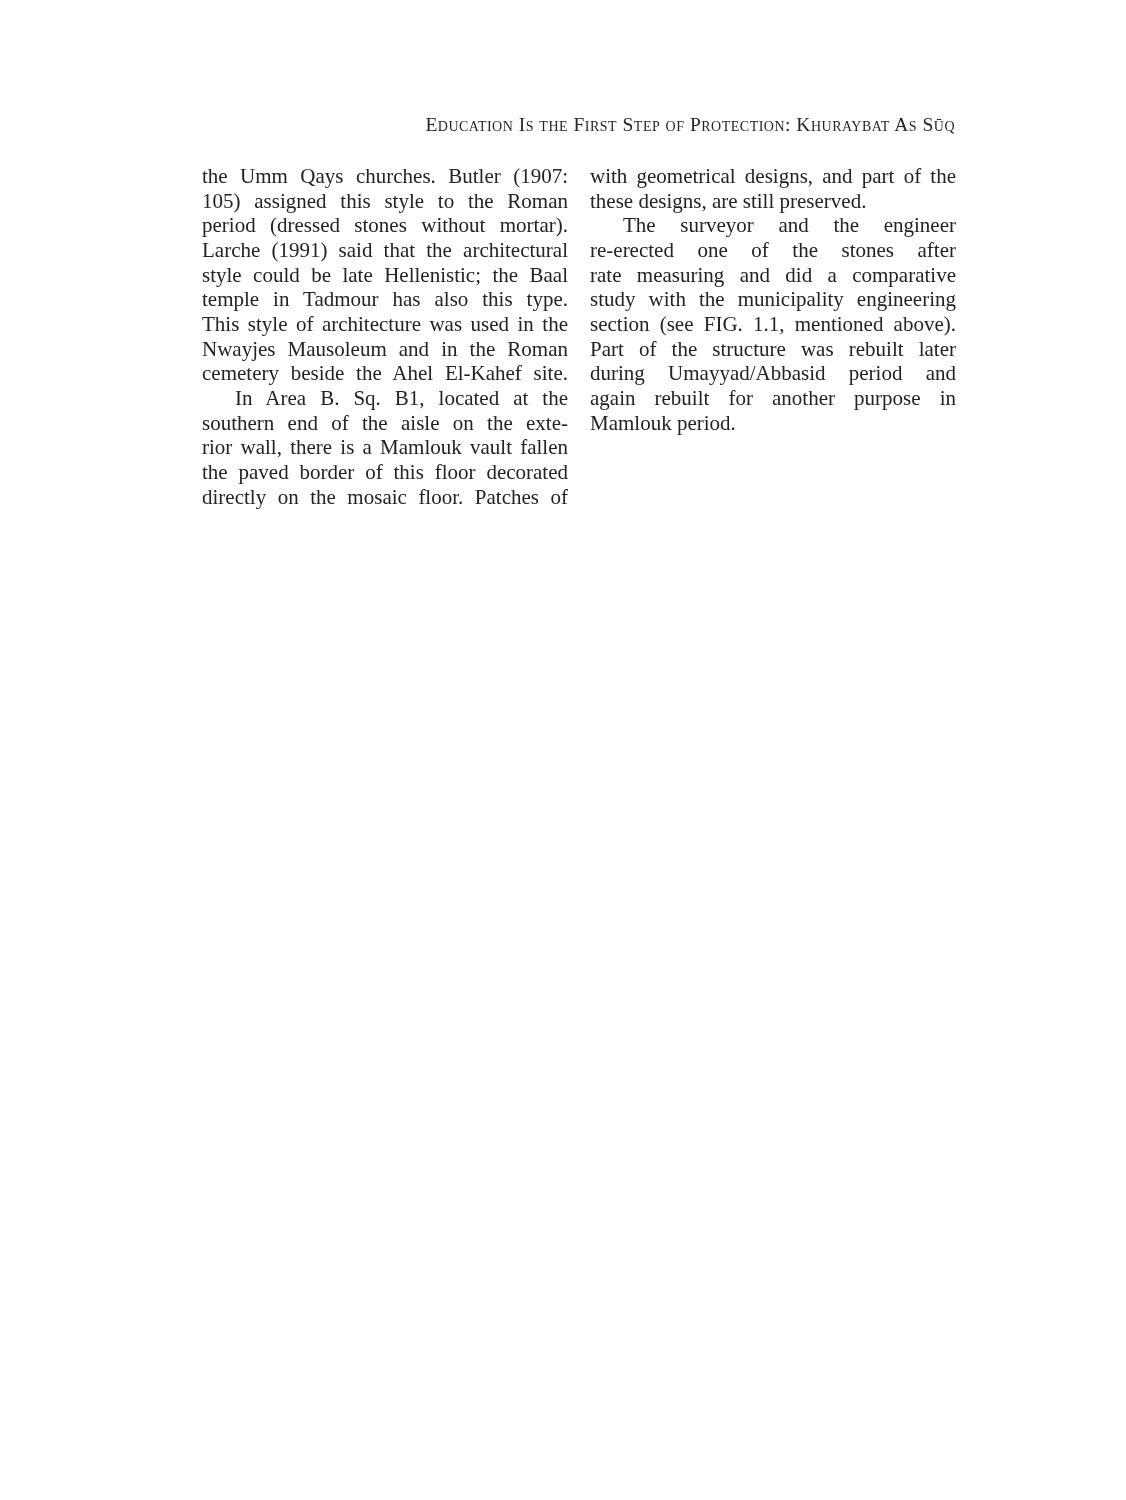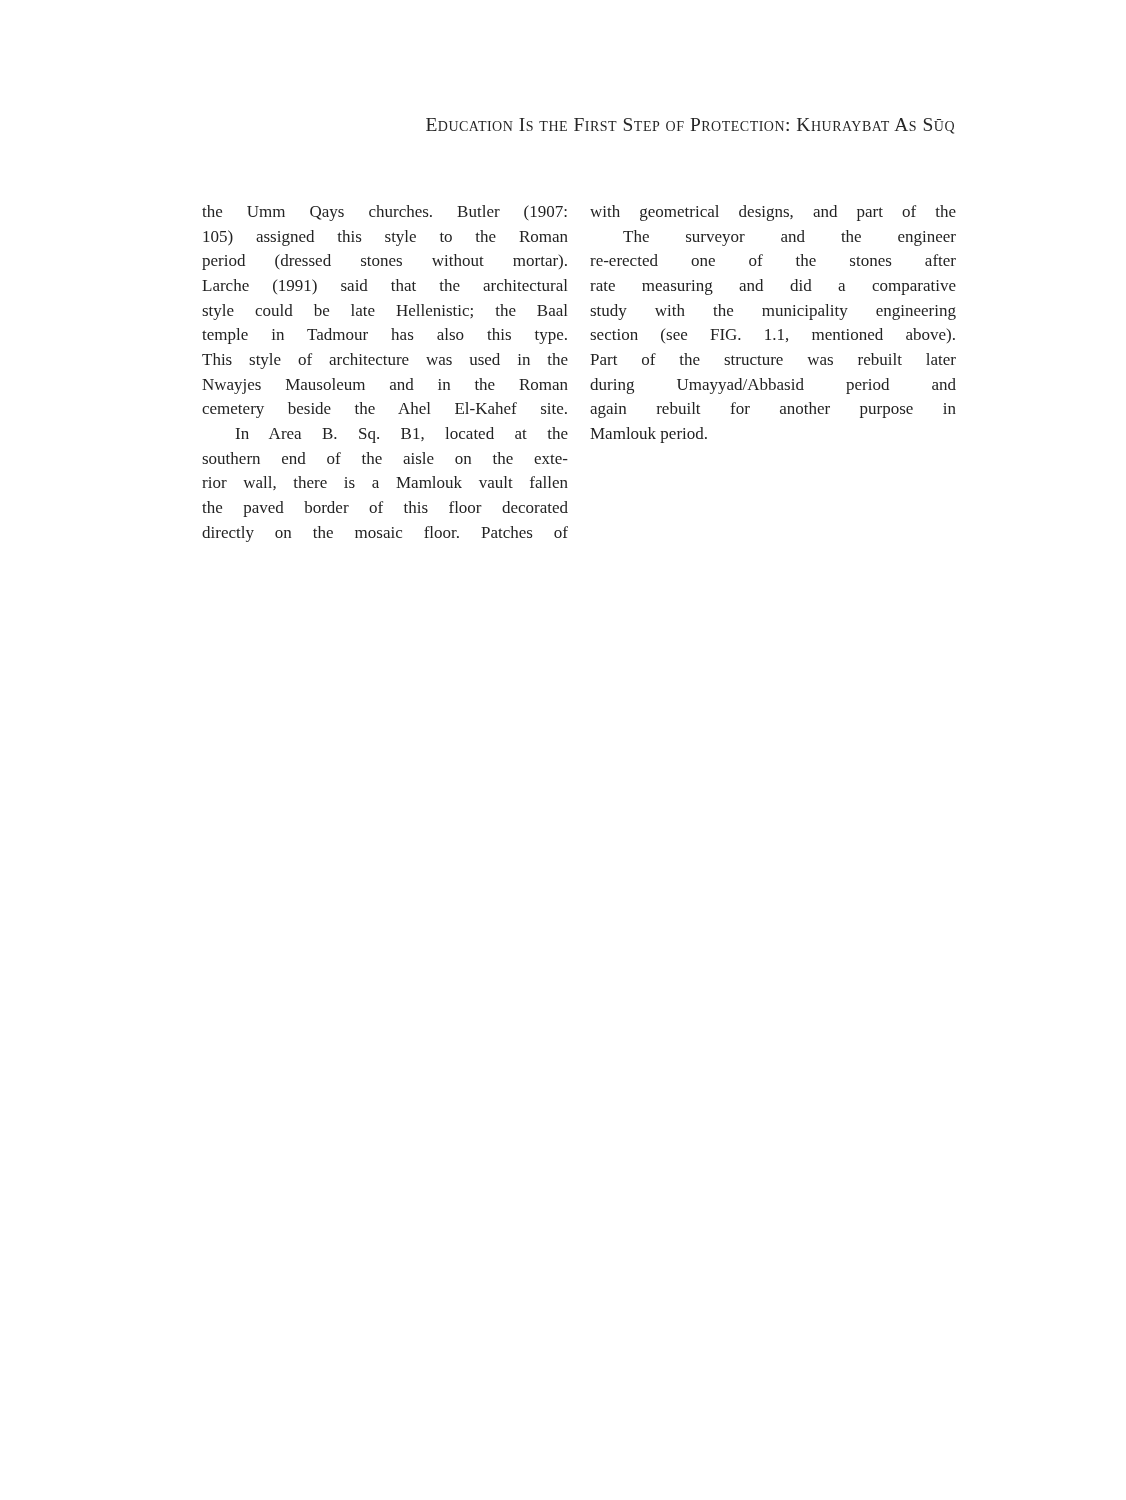"the Umm Qays churches. Butler" .col { font-size: 17px -> 21px; margin-top: 36px -> none }
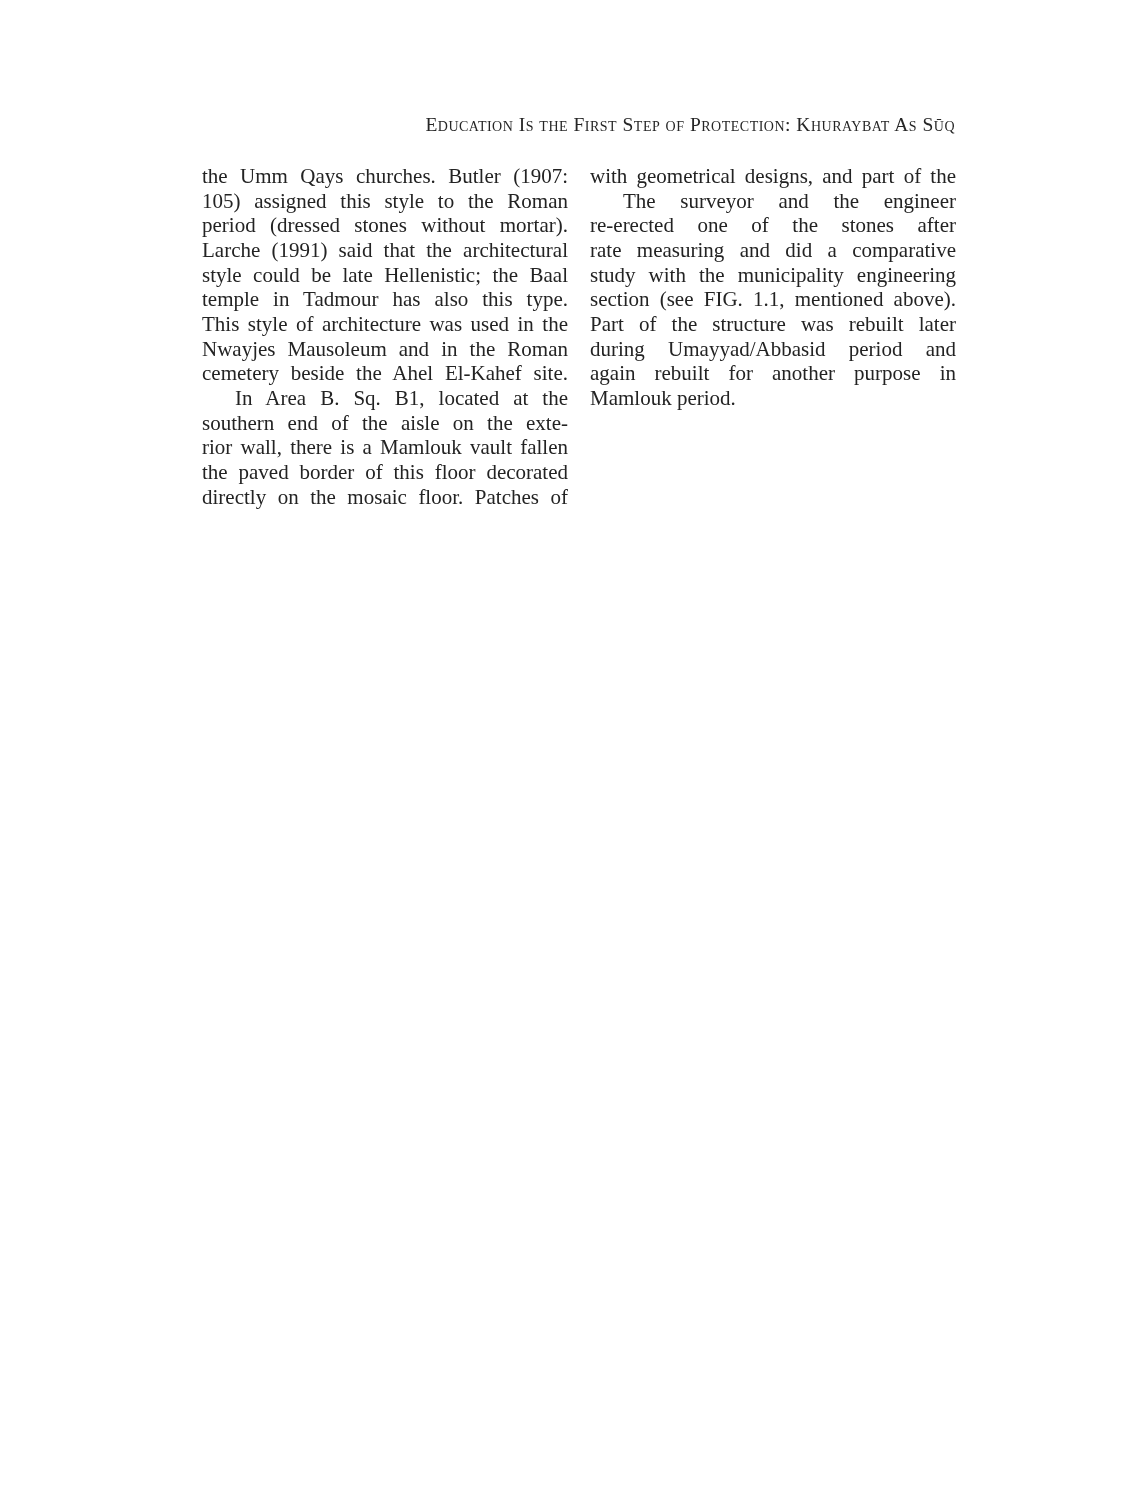"these designs, are still preserved." div.line { html: none -> <div>these designs, are still preserved.</div> }
